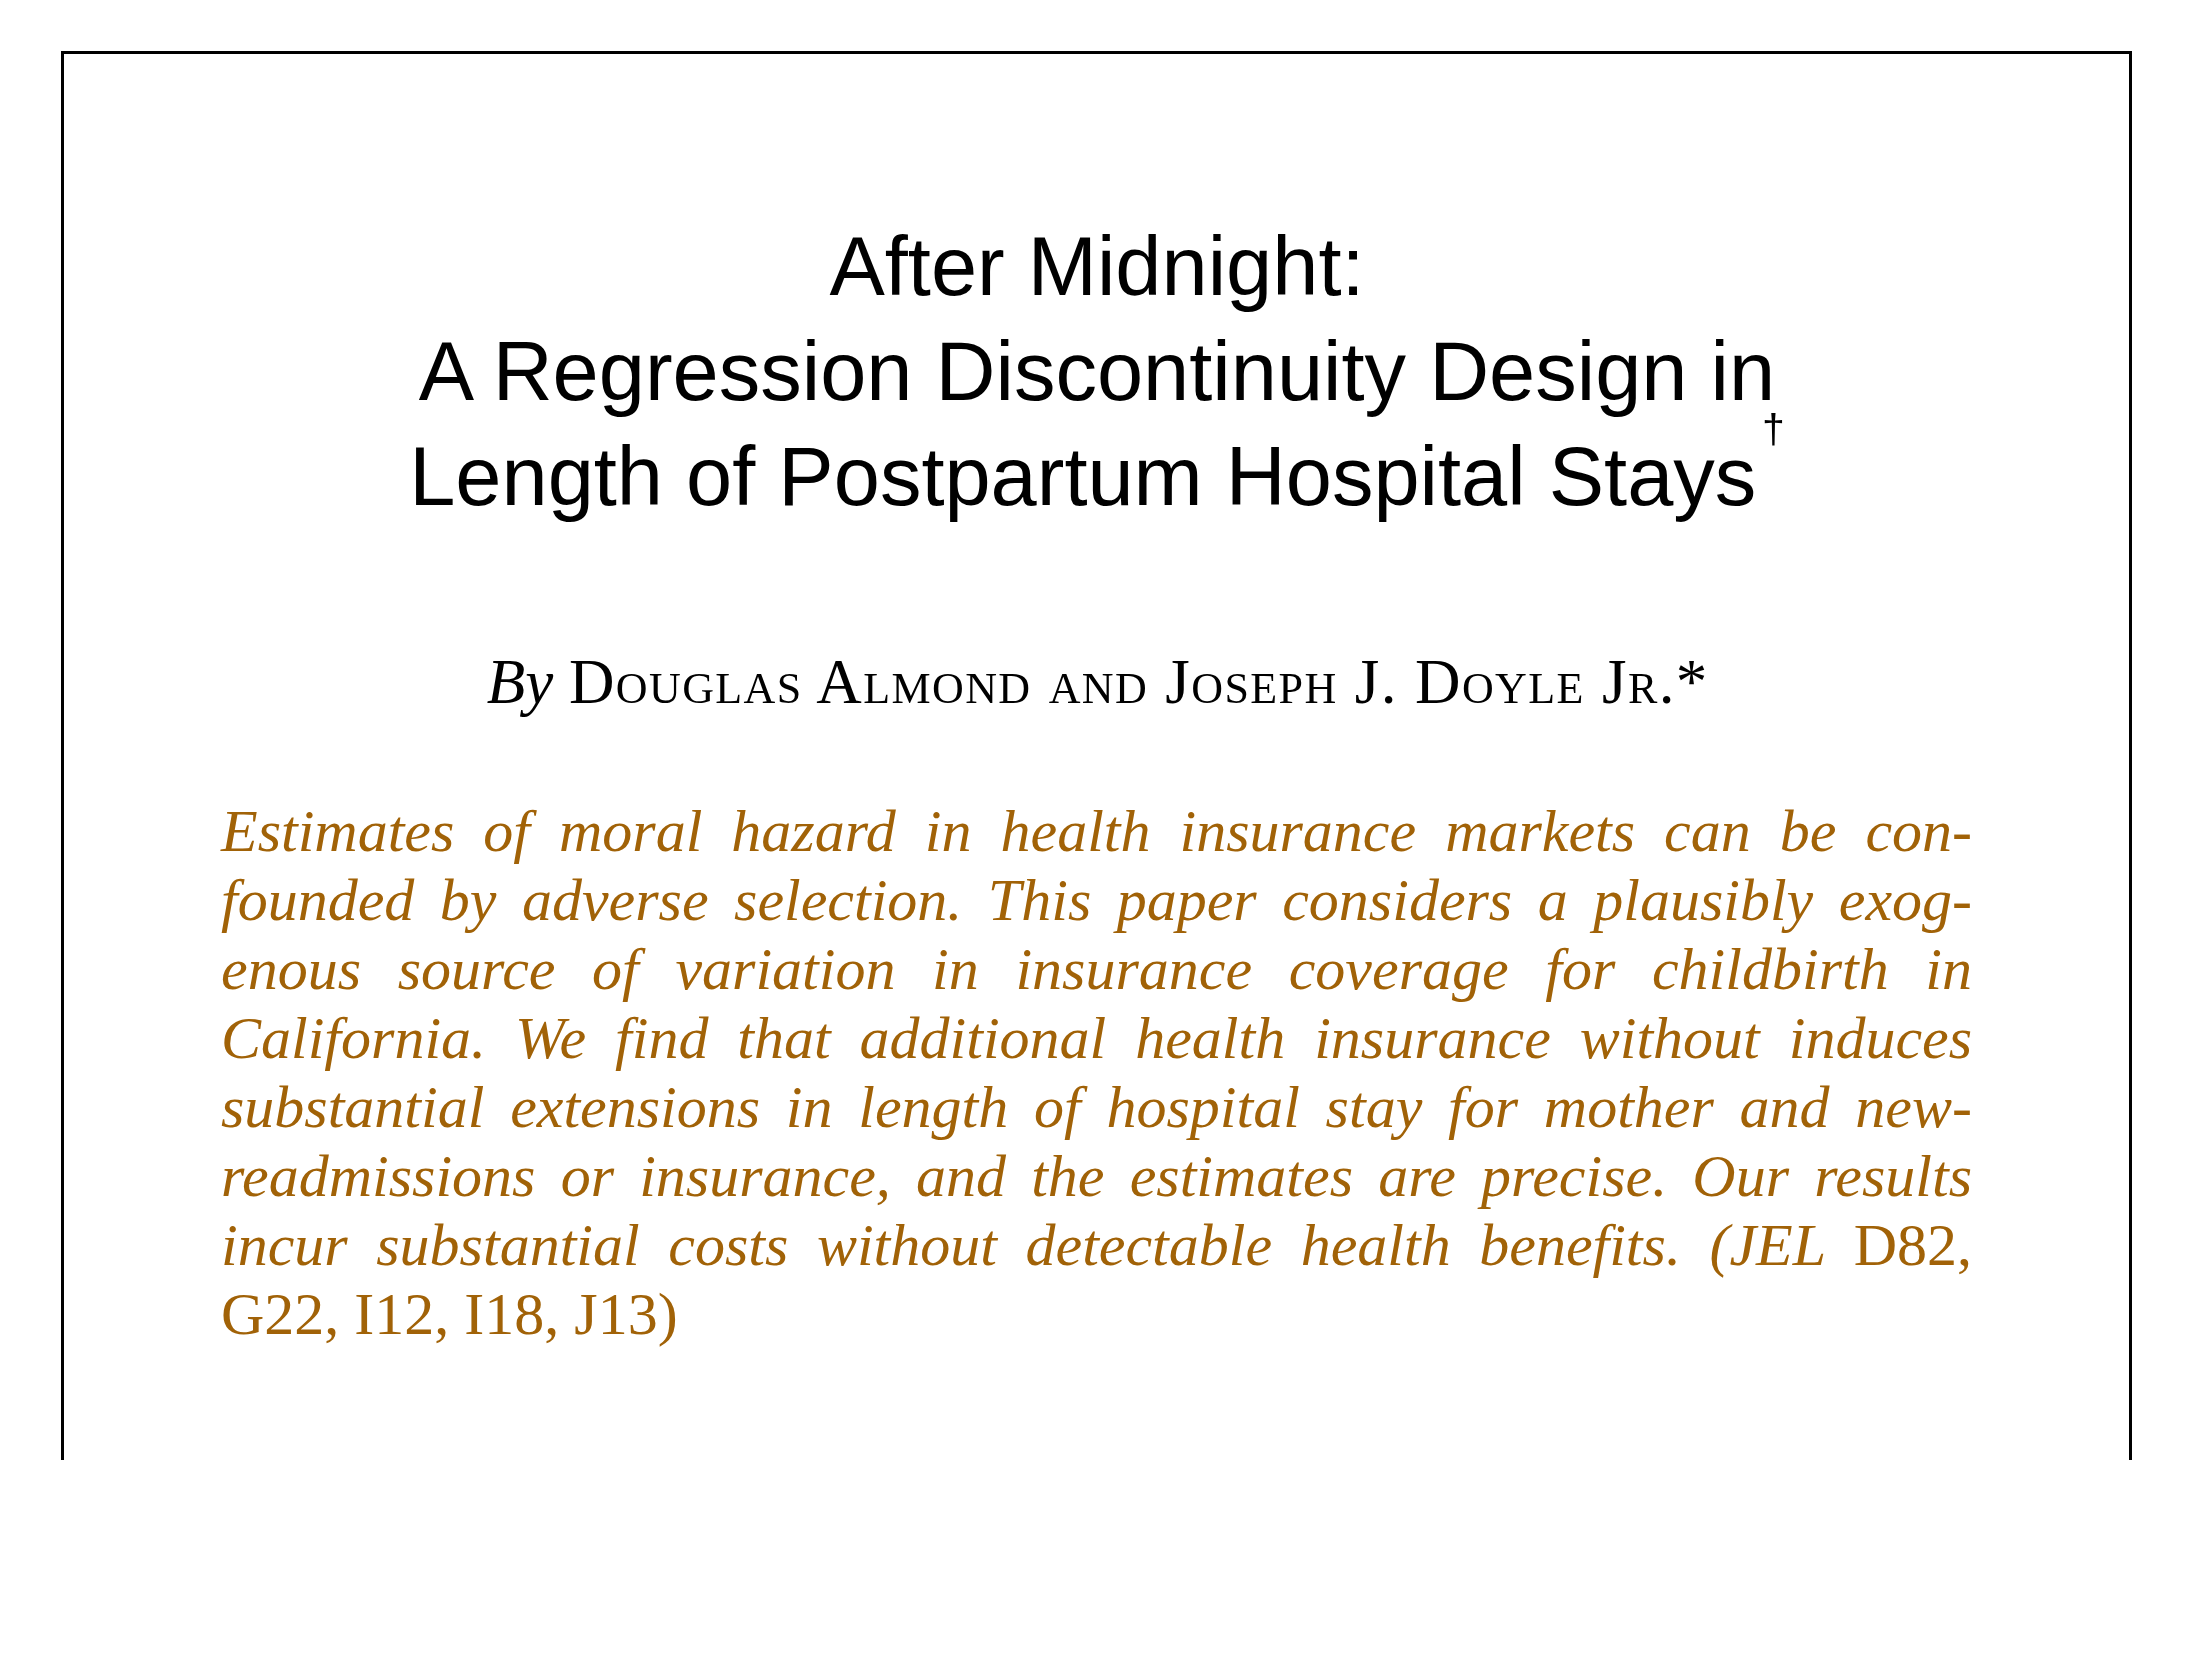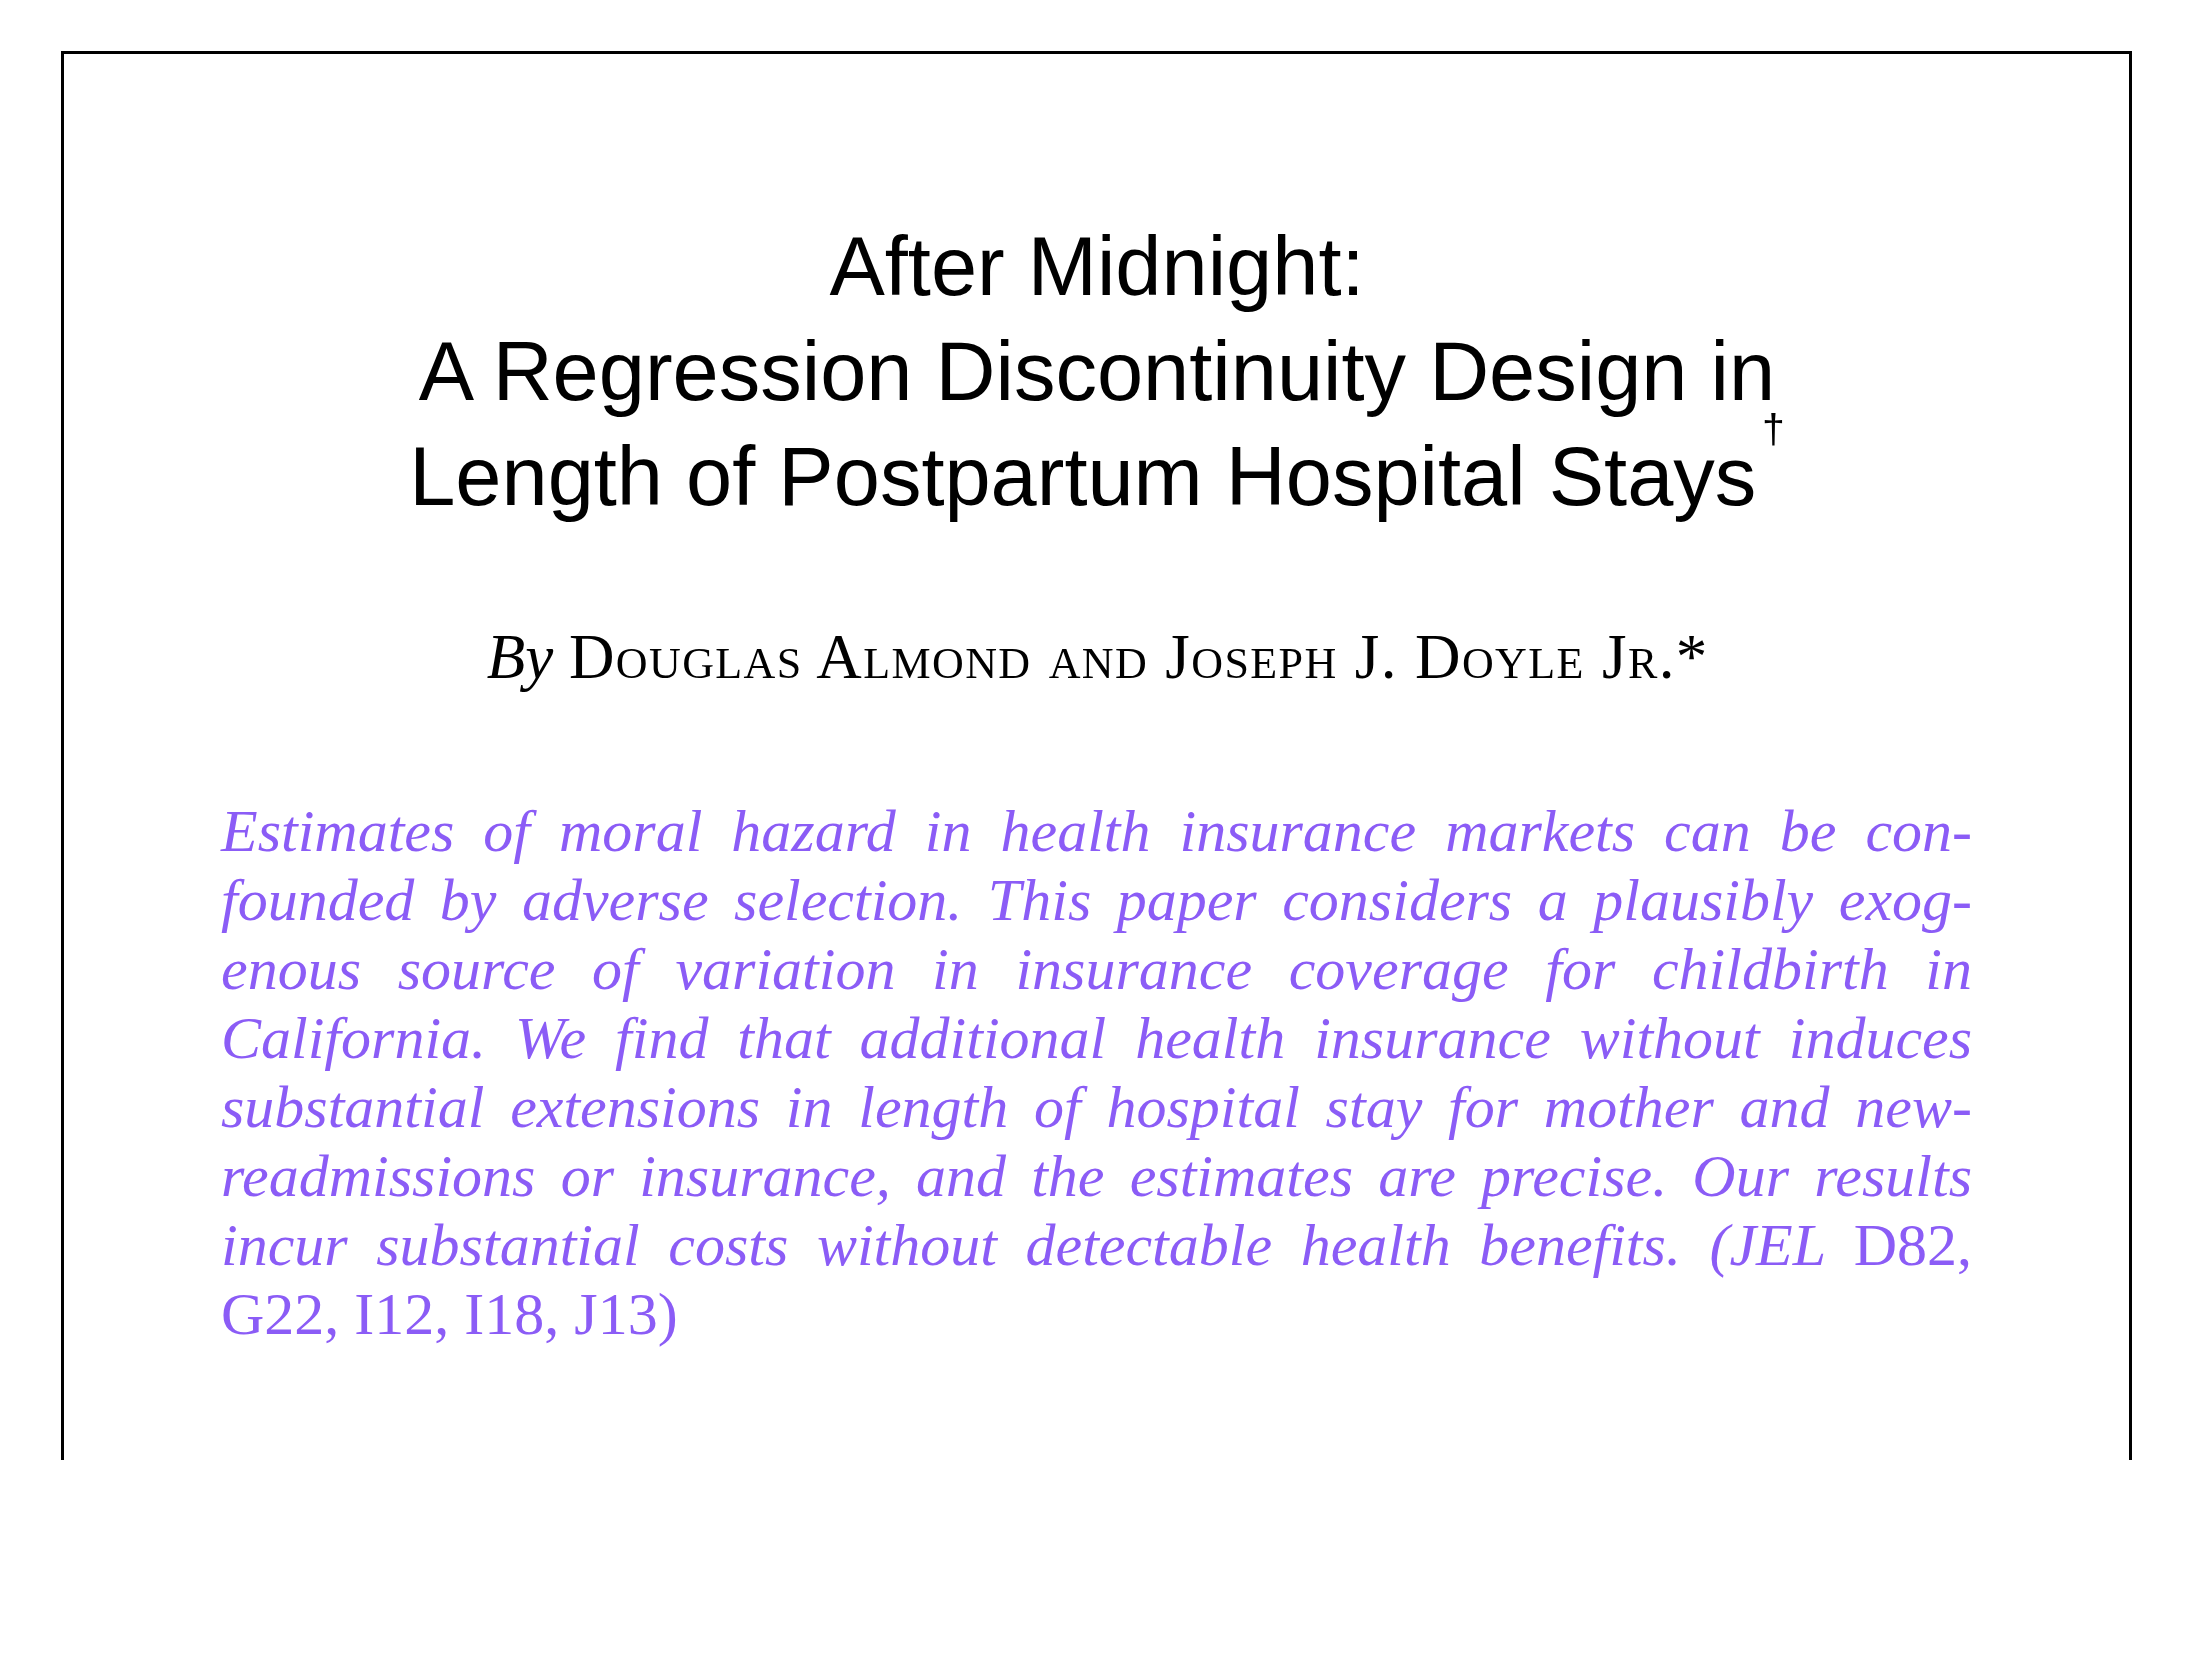"By Douglas Almond and Joseph" .byline { top: 621px -> 646px }
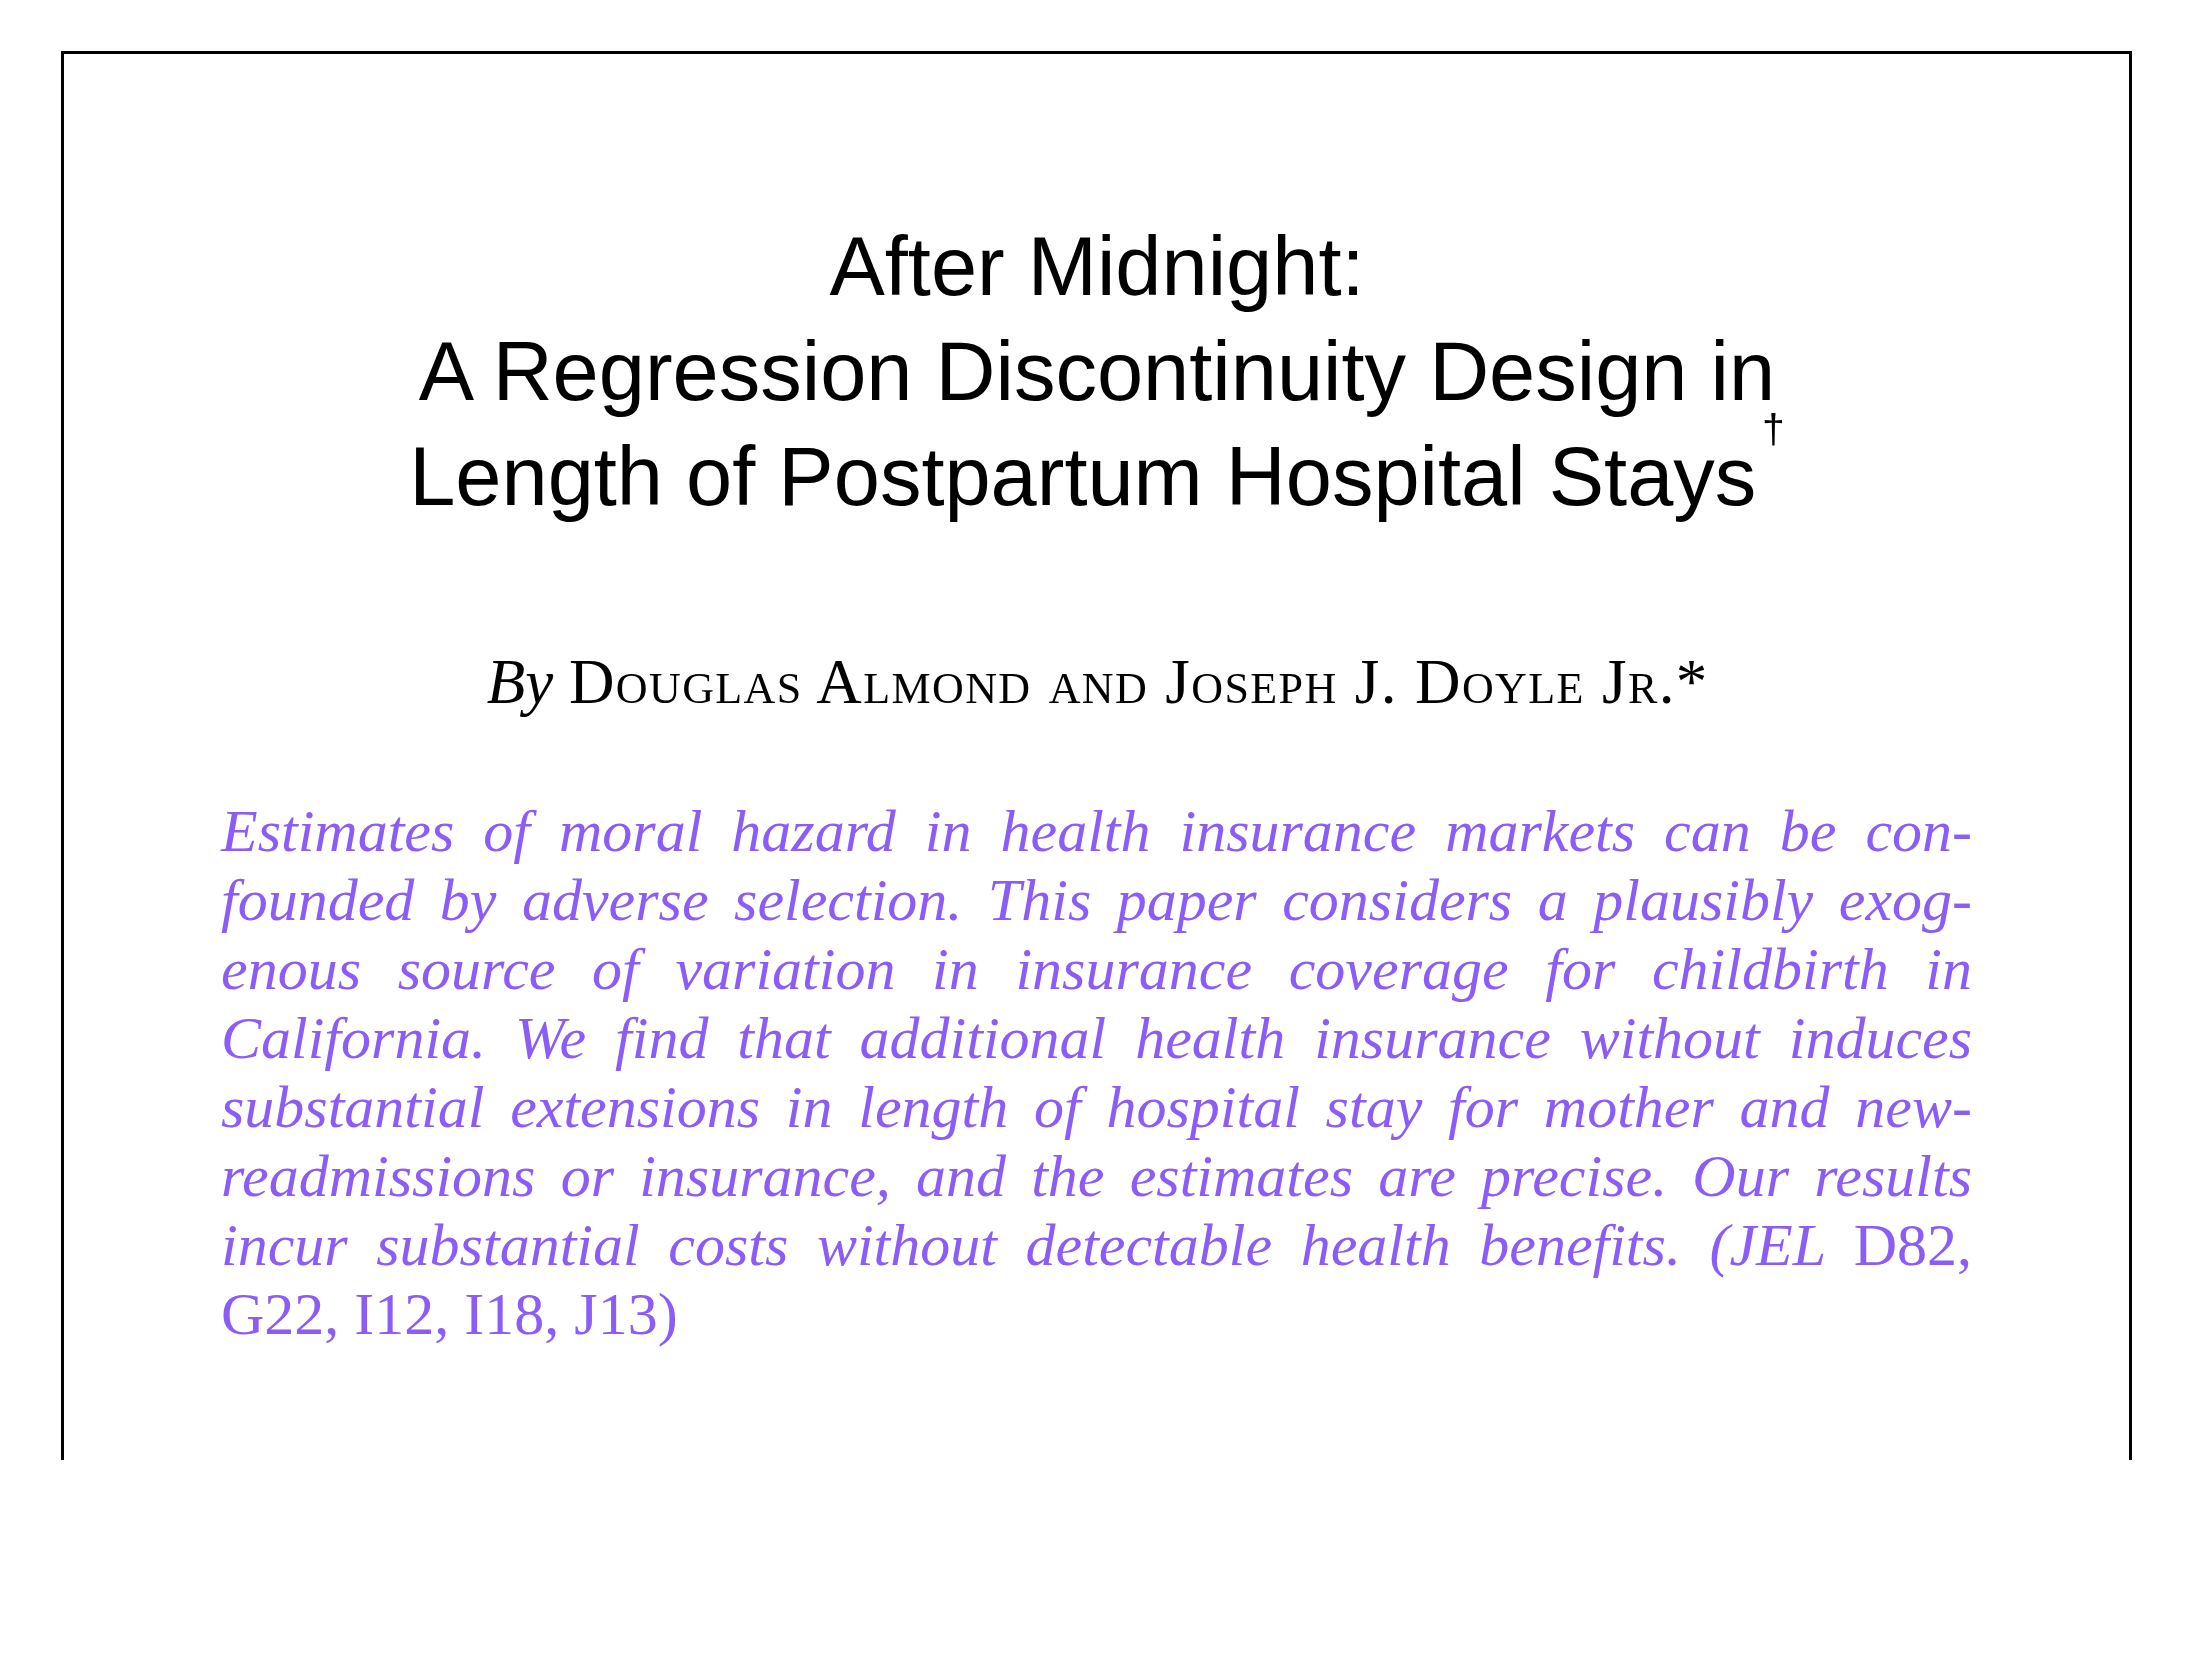"Estimates of moral hazard in" .abstract { color: #8b5cf6 -> #a16207 }
